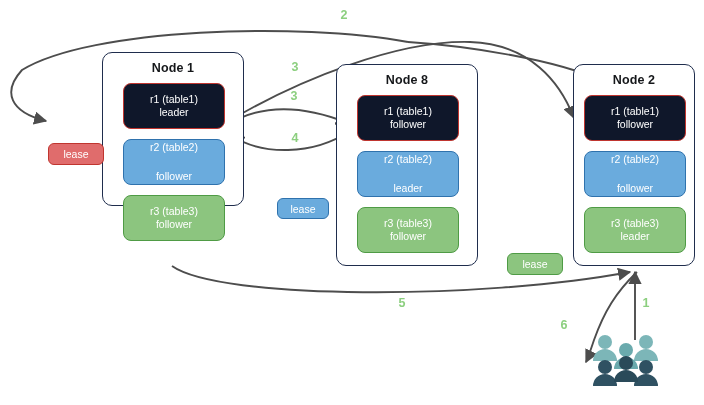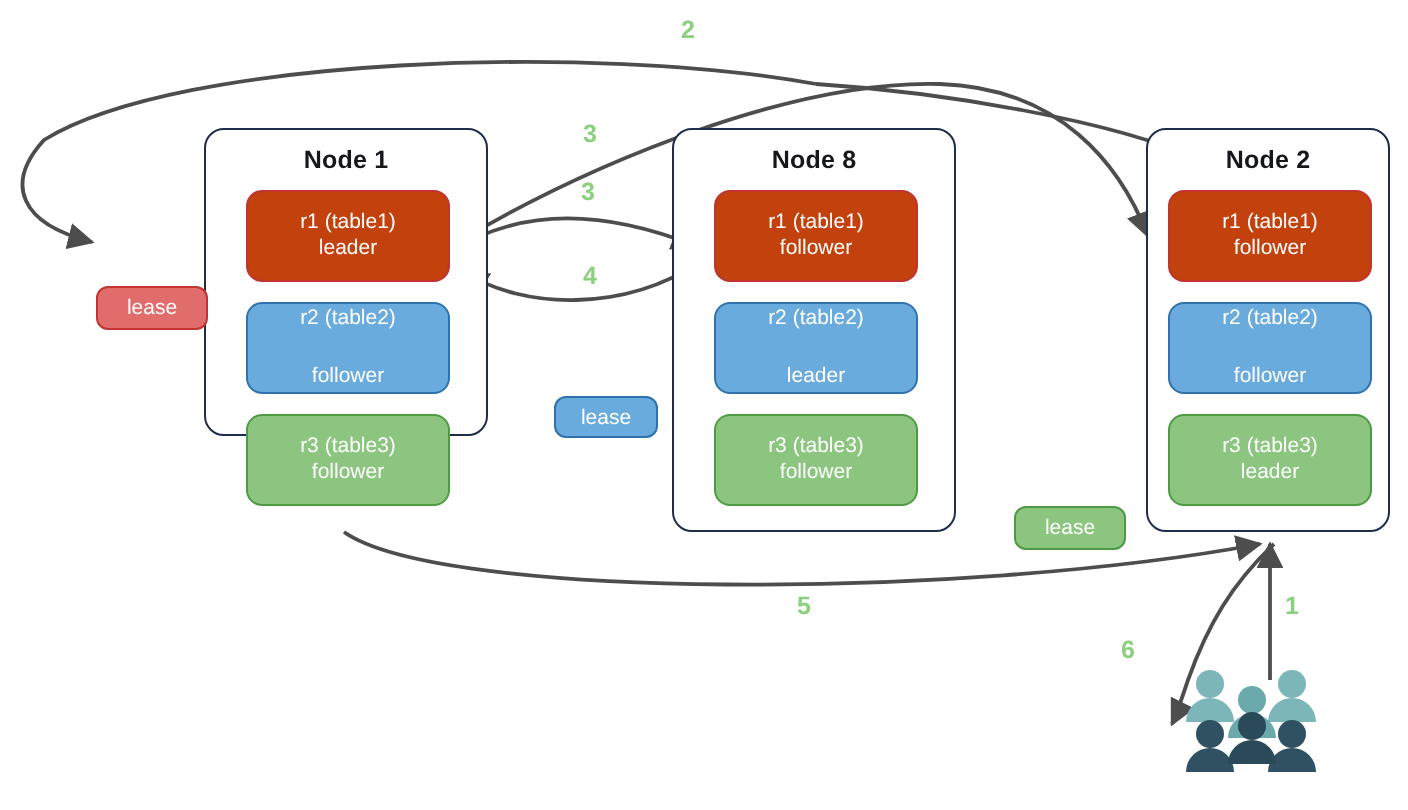"Node 1" div.node-box { top: 64px -> 52px }
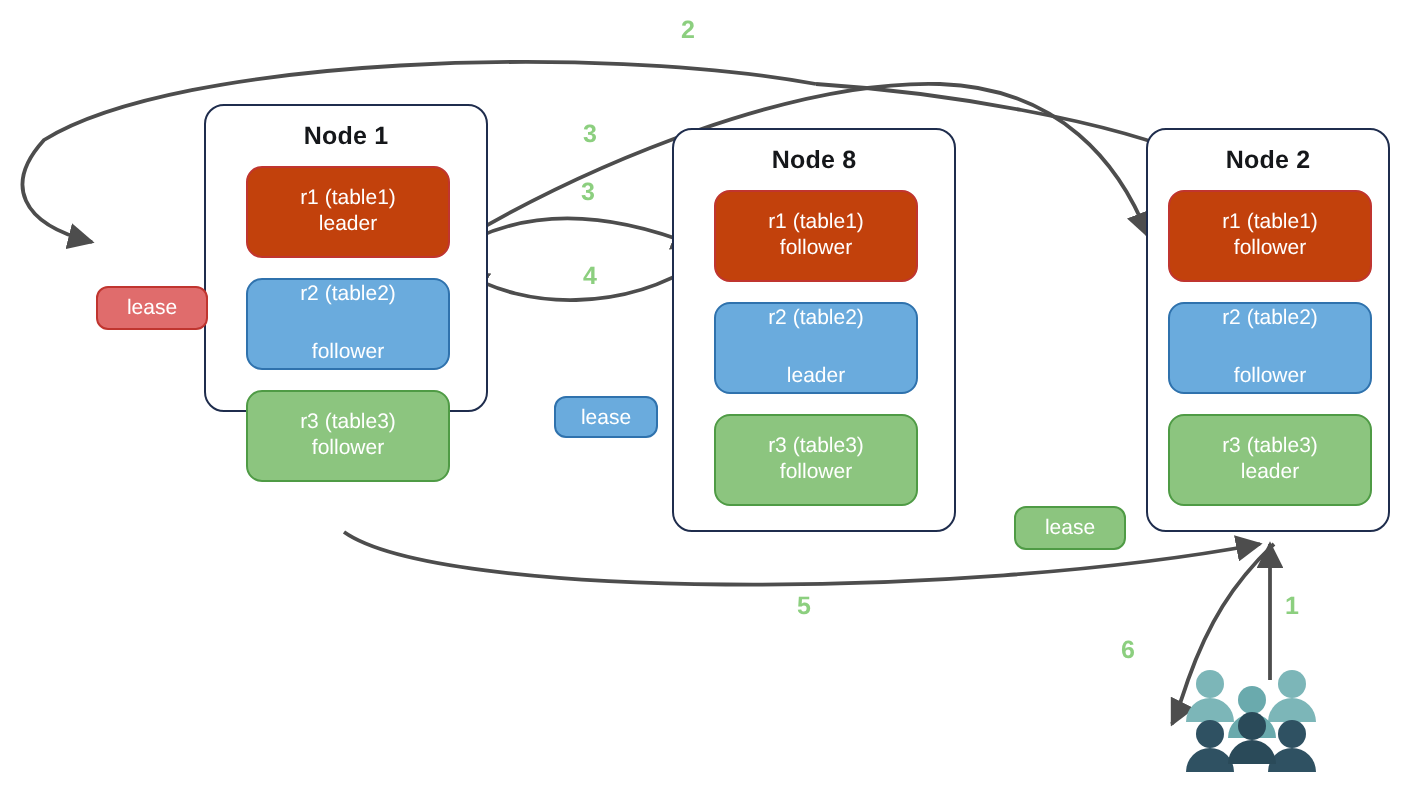"r1 (table1)" .rep-red { background: #c2410c -> #0f172a }
